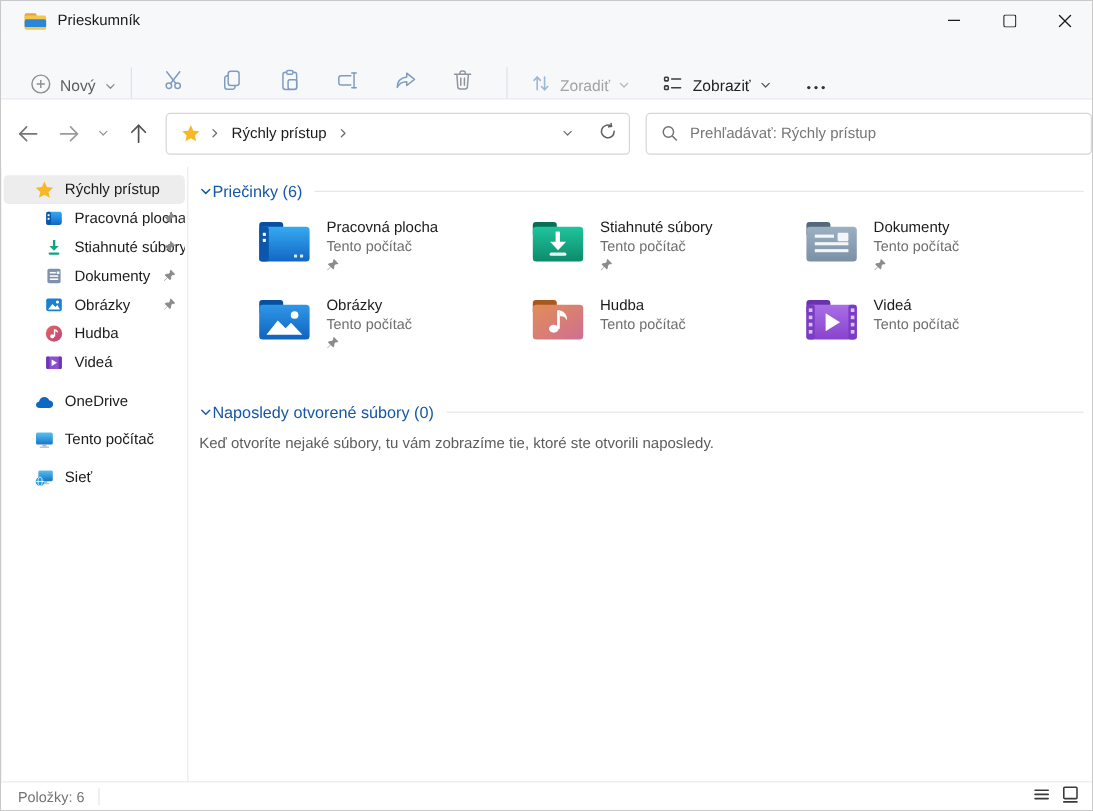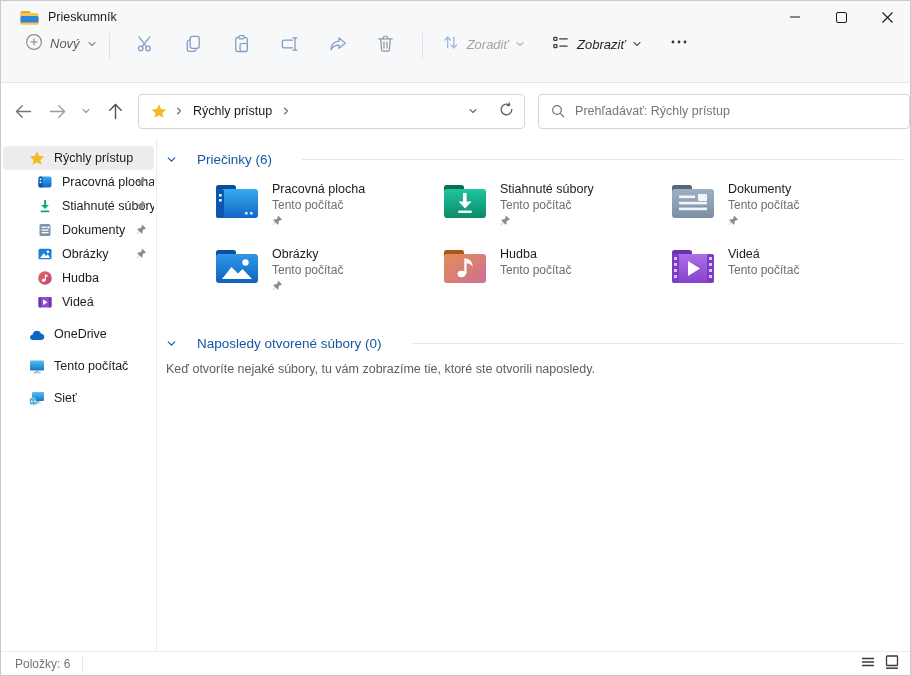"Nový" .toolbar { align-items: flex-start -> flex-end; font-style: italic -> none }
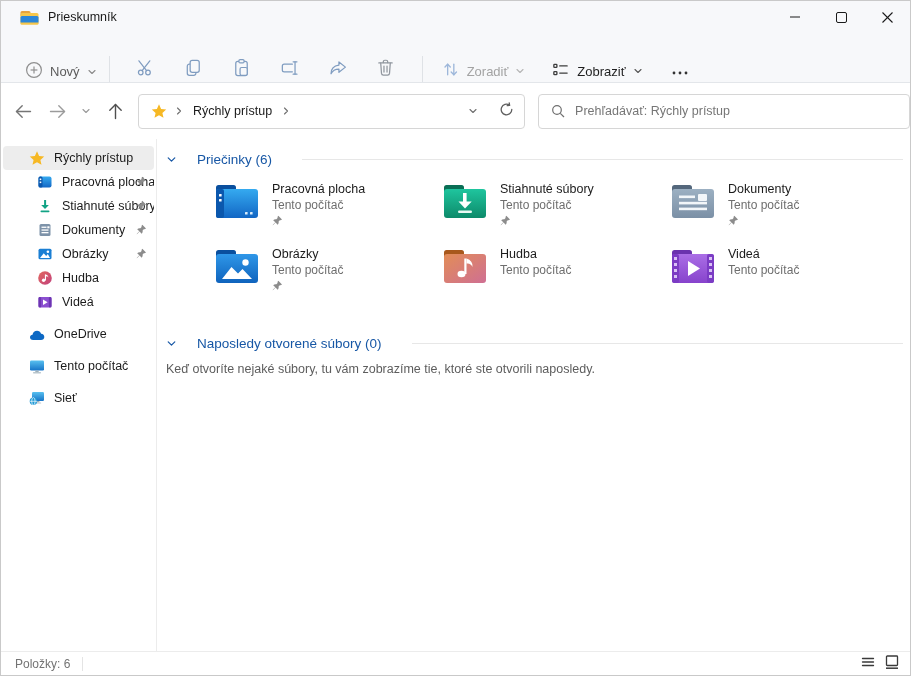"Priečinky (6)" .section-hdr { gap: 20px -> 0 }
